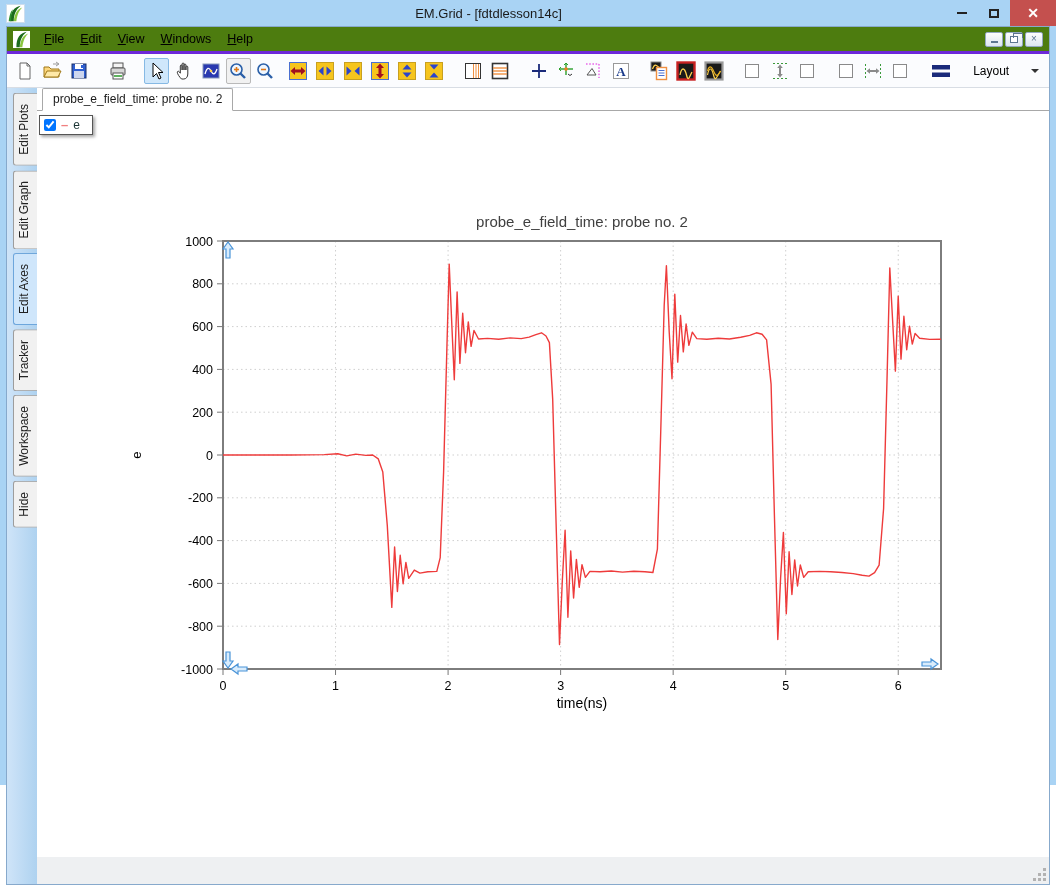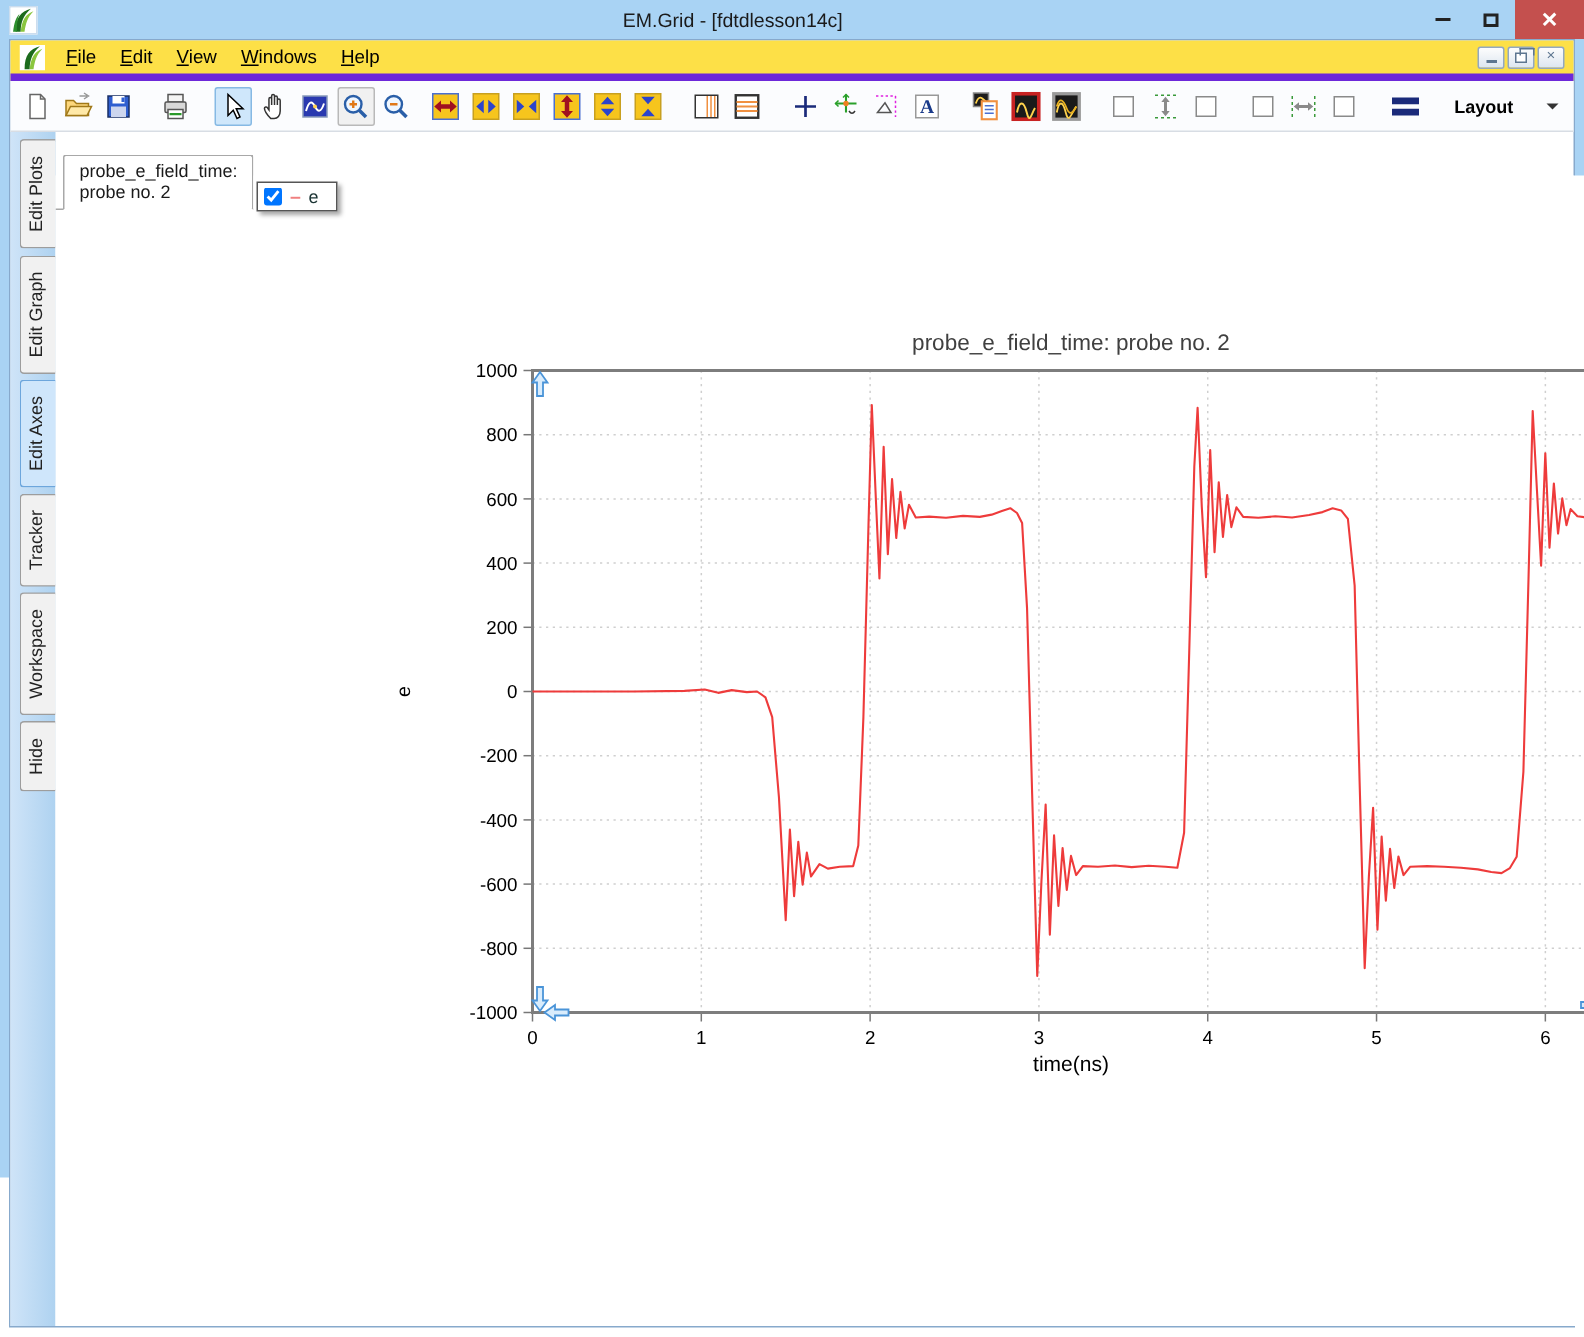"File" .menubar { background: #fde047 -> #4d7c0f; border-bottom: 5px solid #6d28d9 -> 3px solid #6d28d9 }
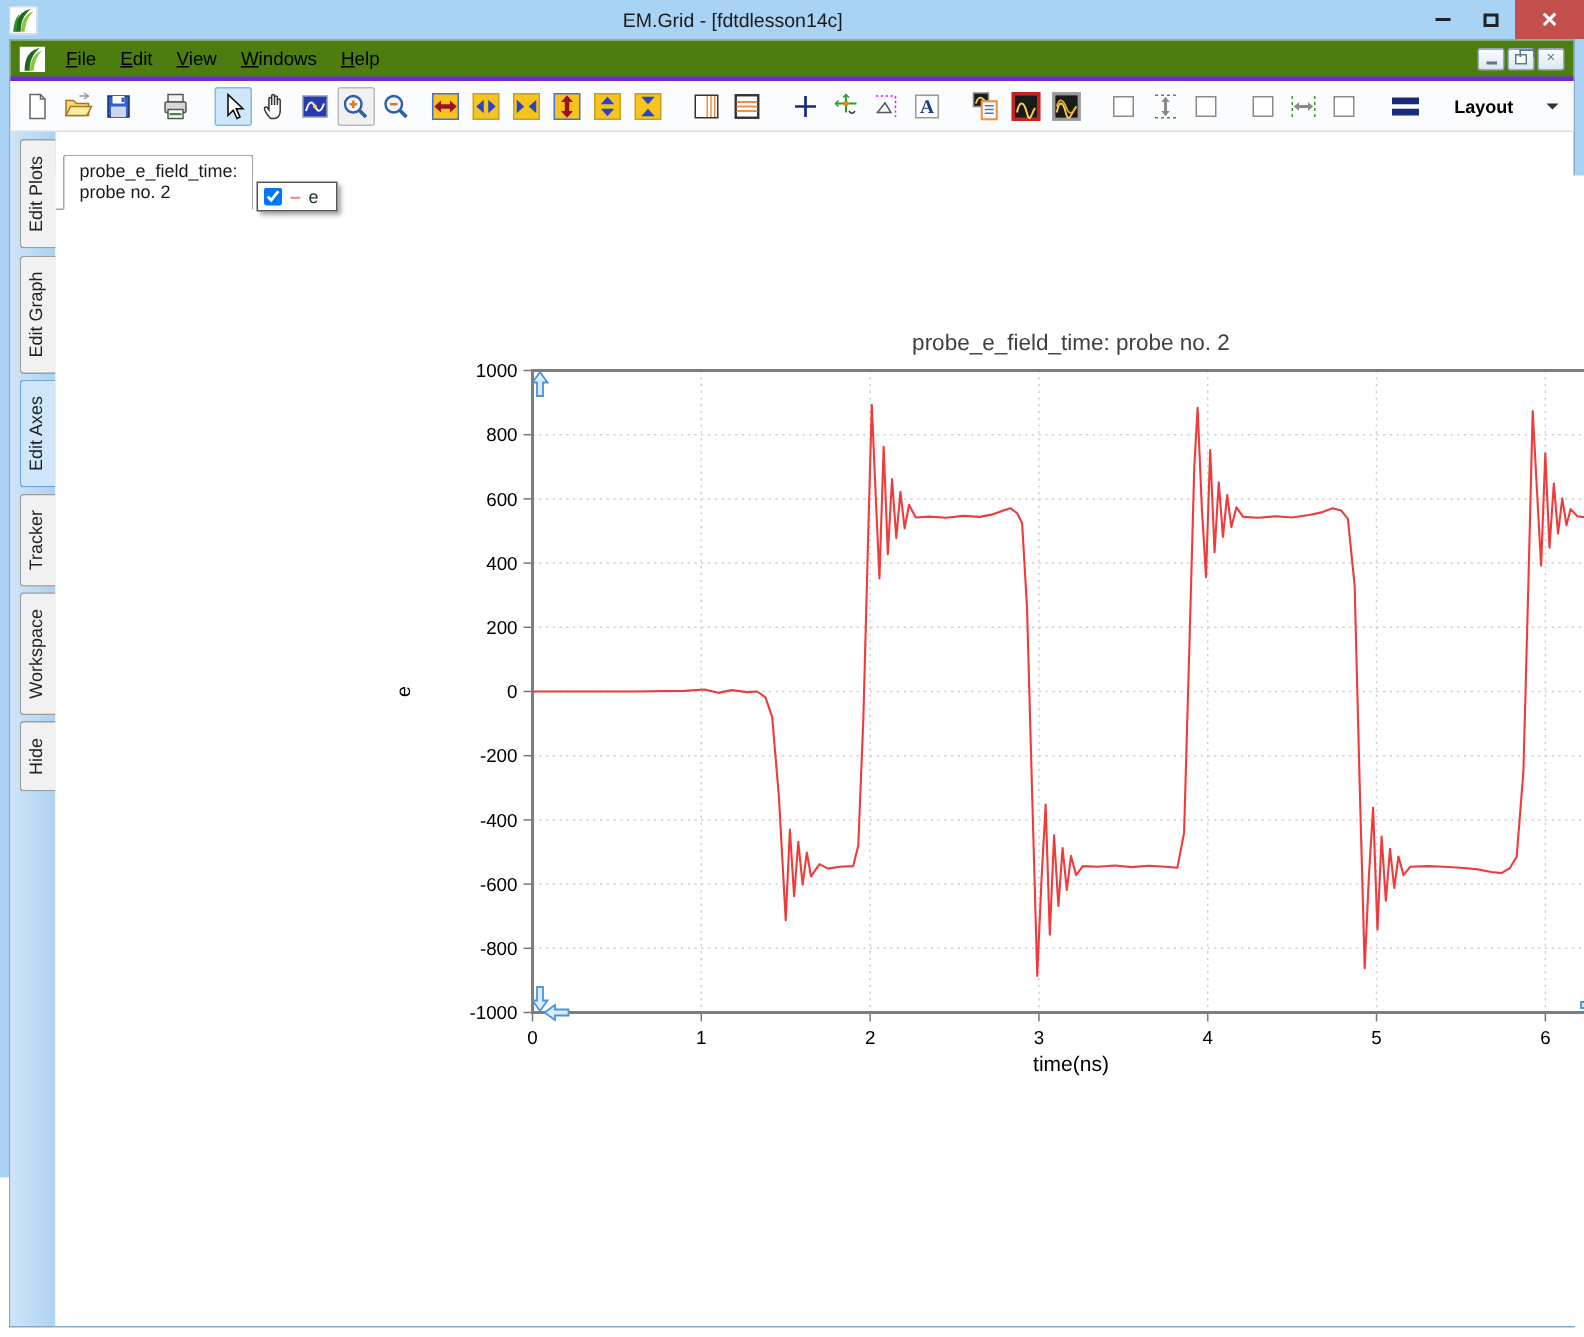"Layout" .layout-btn { font-weight: bold -> none }
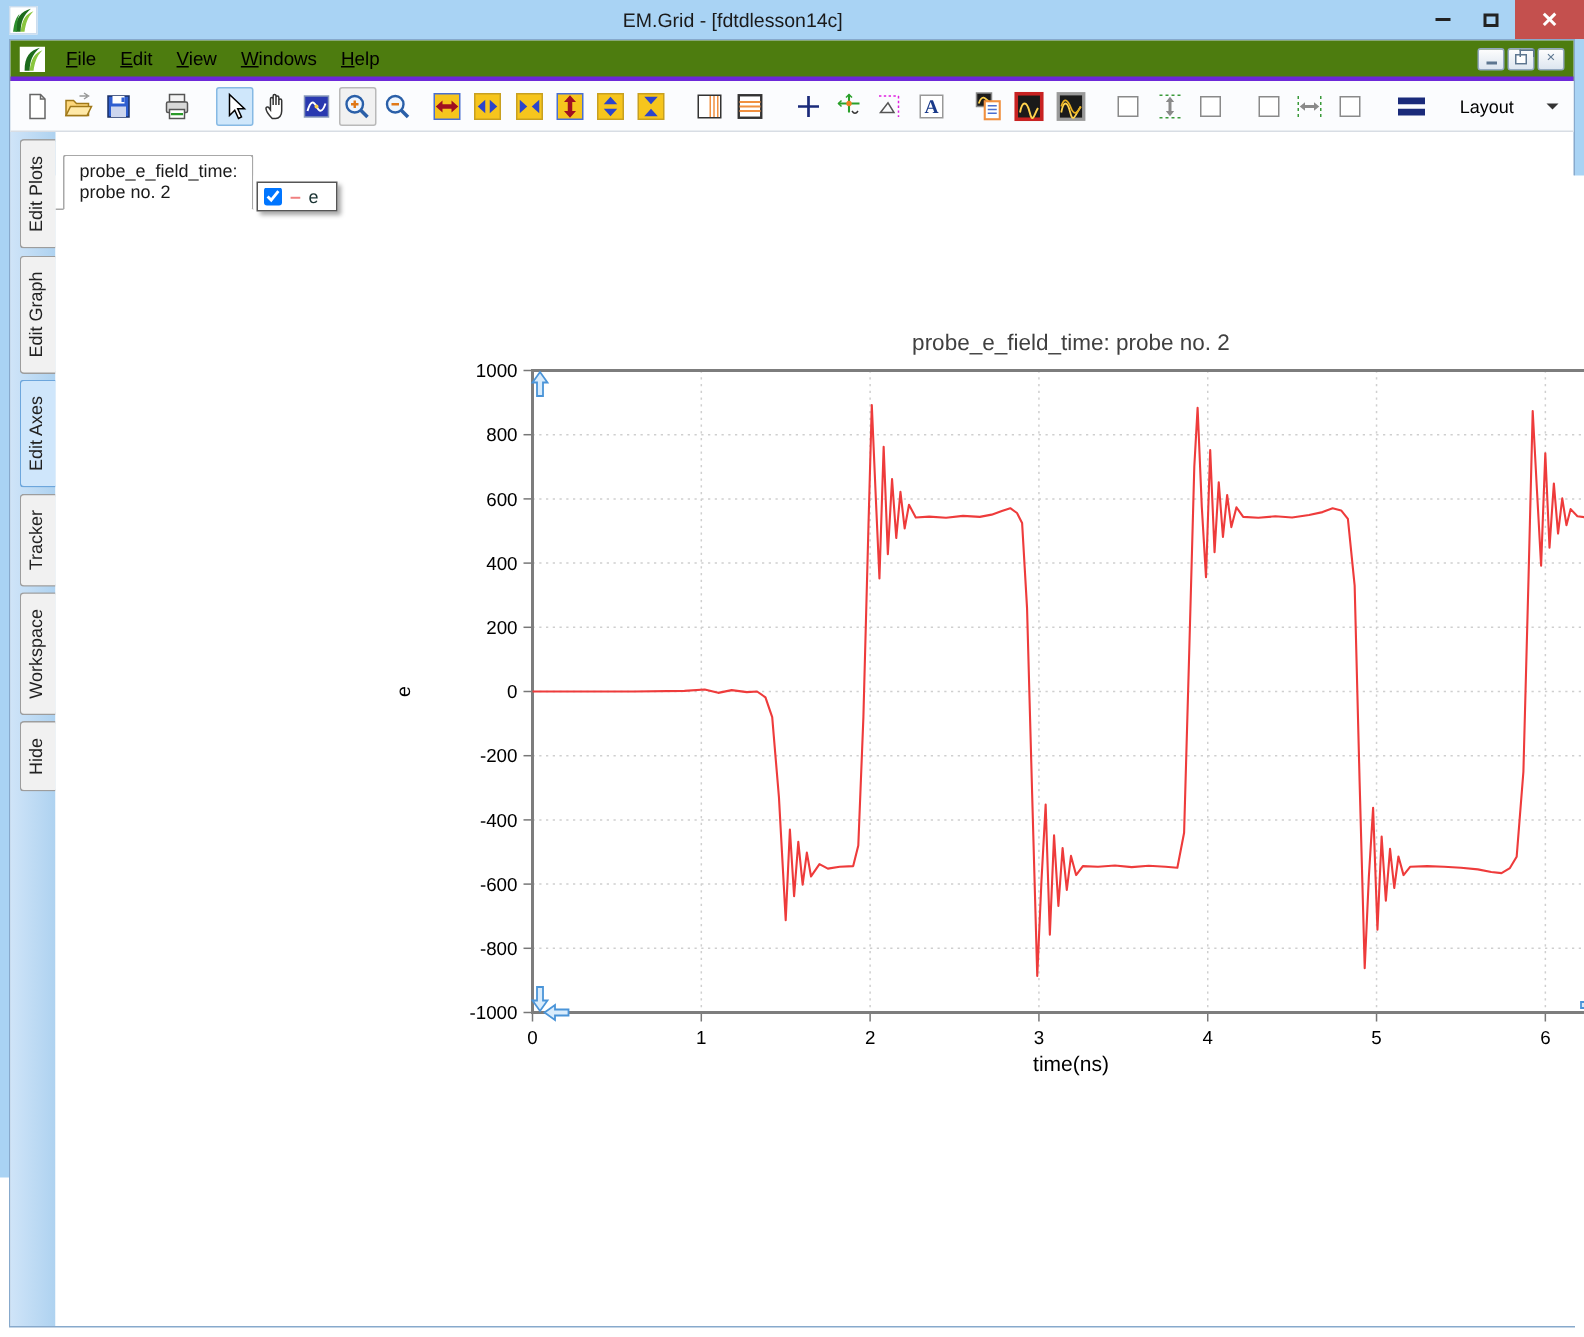"probe_e_field_time: probe no. 2" .content { flex-direction: row -> column; margin-top: 29px -> none }
